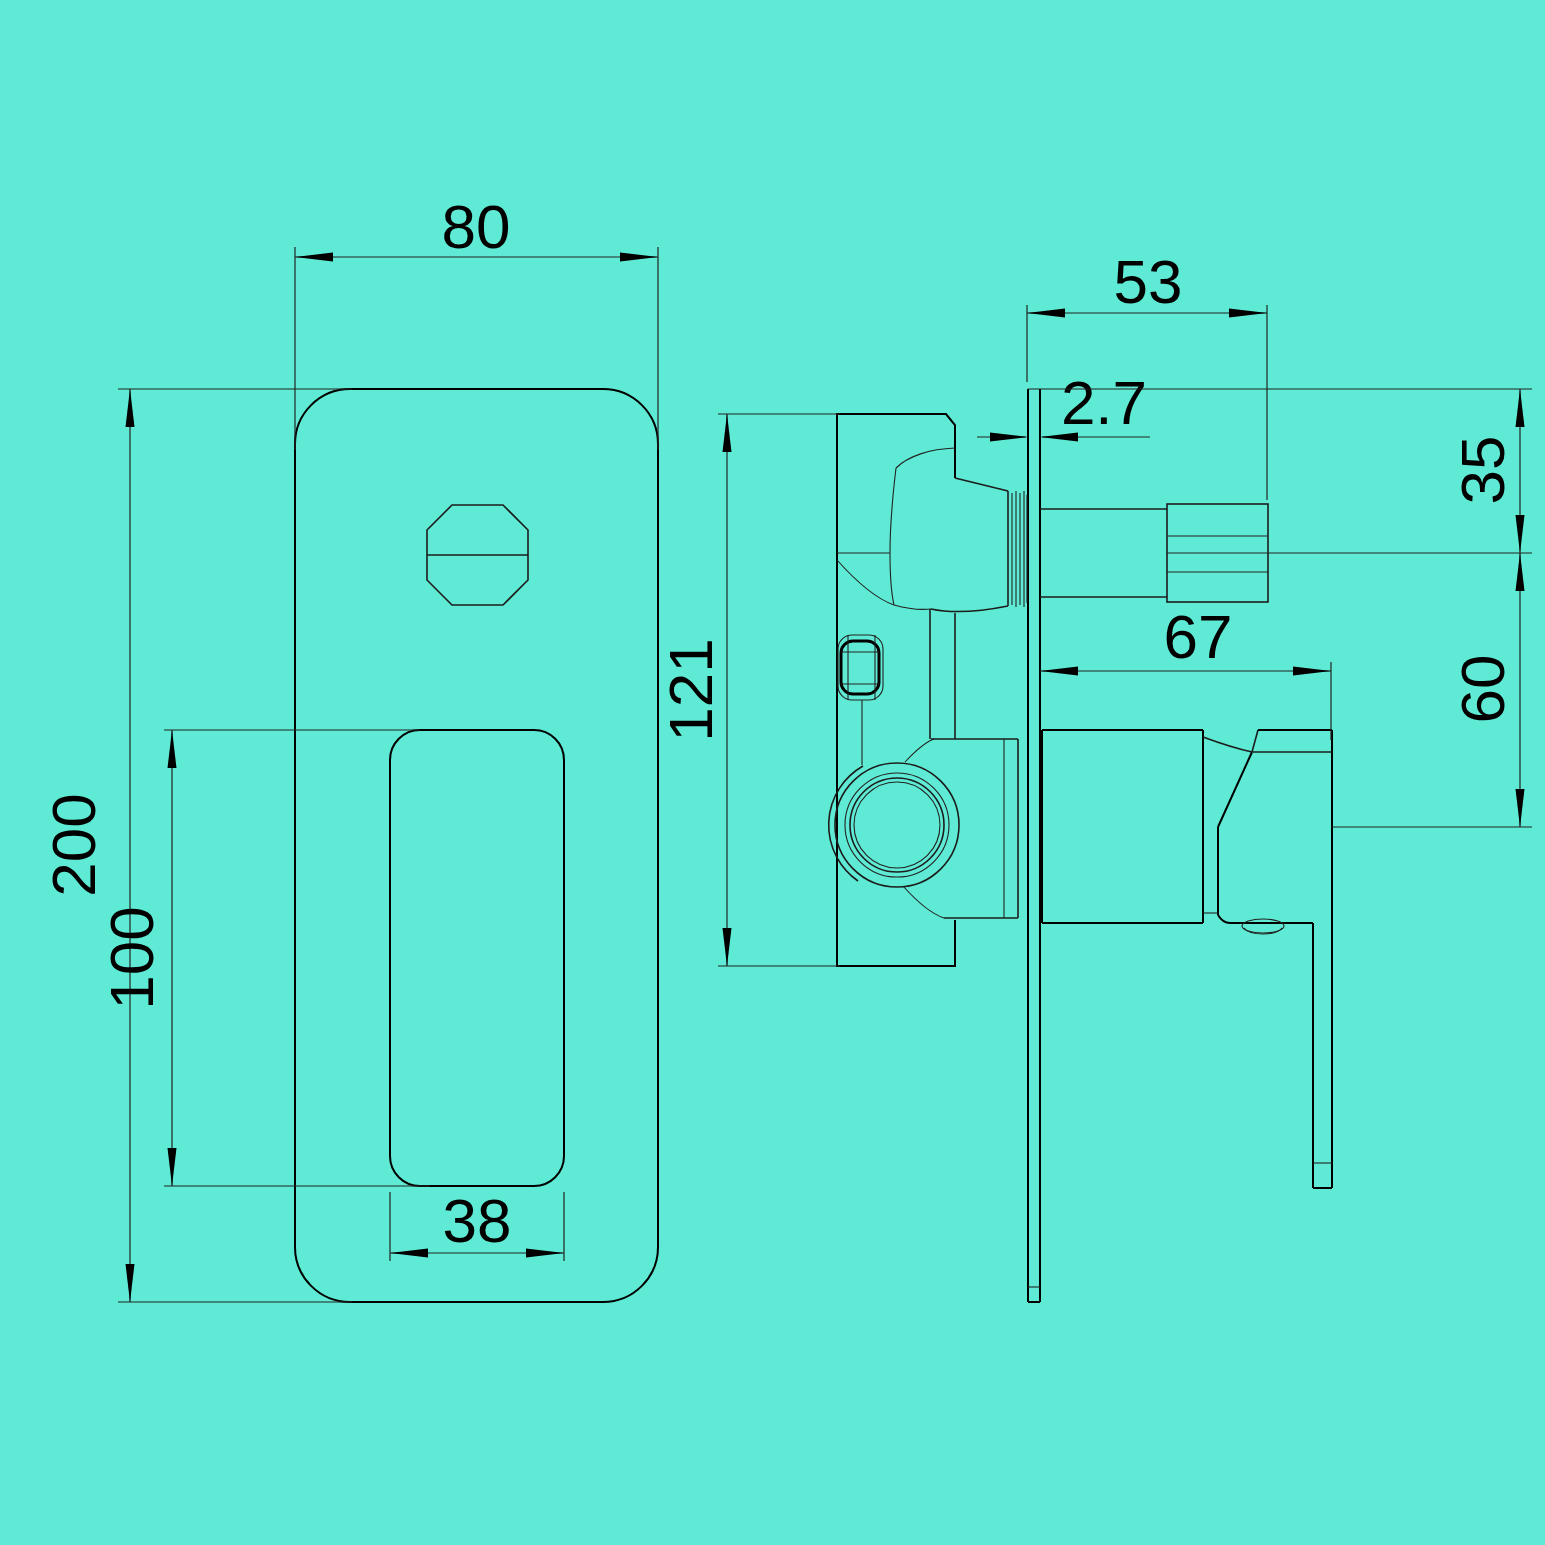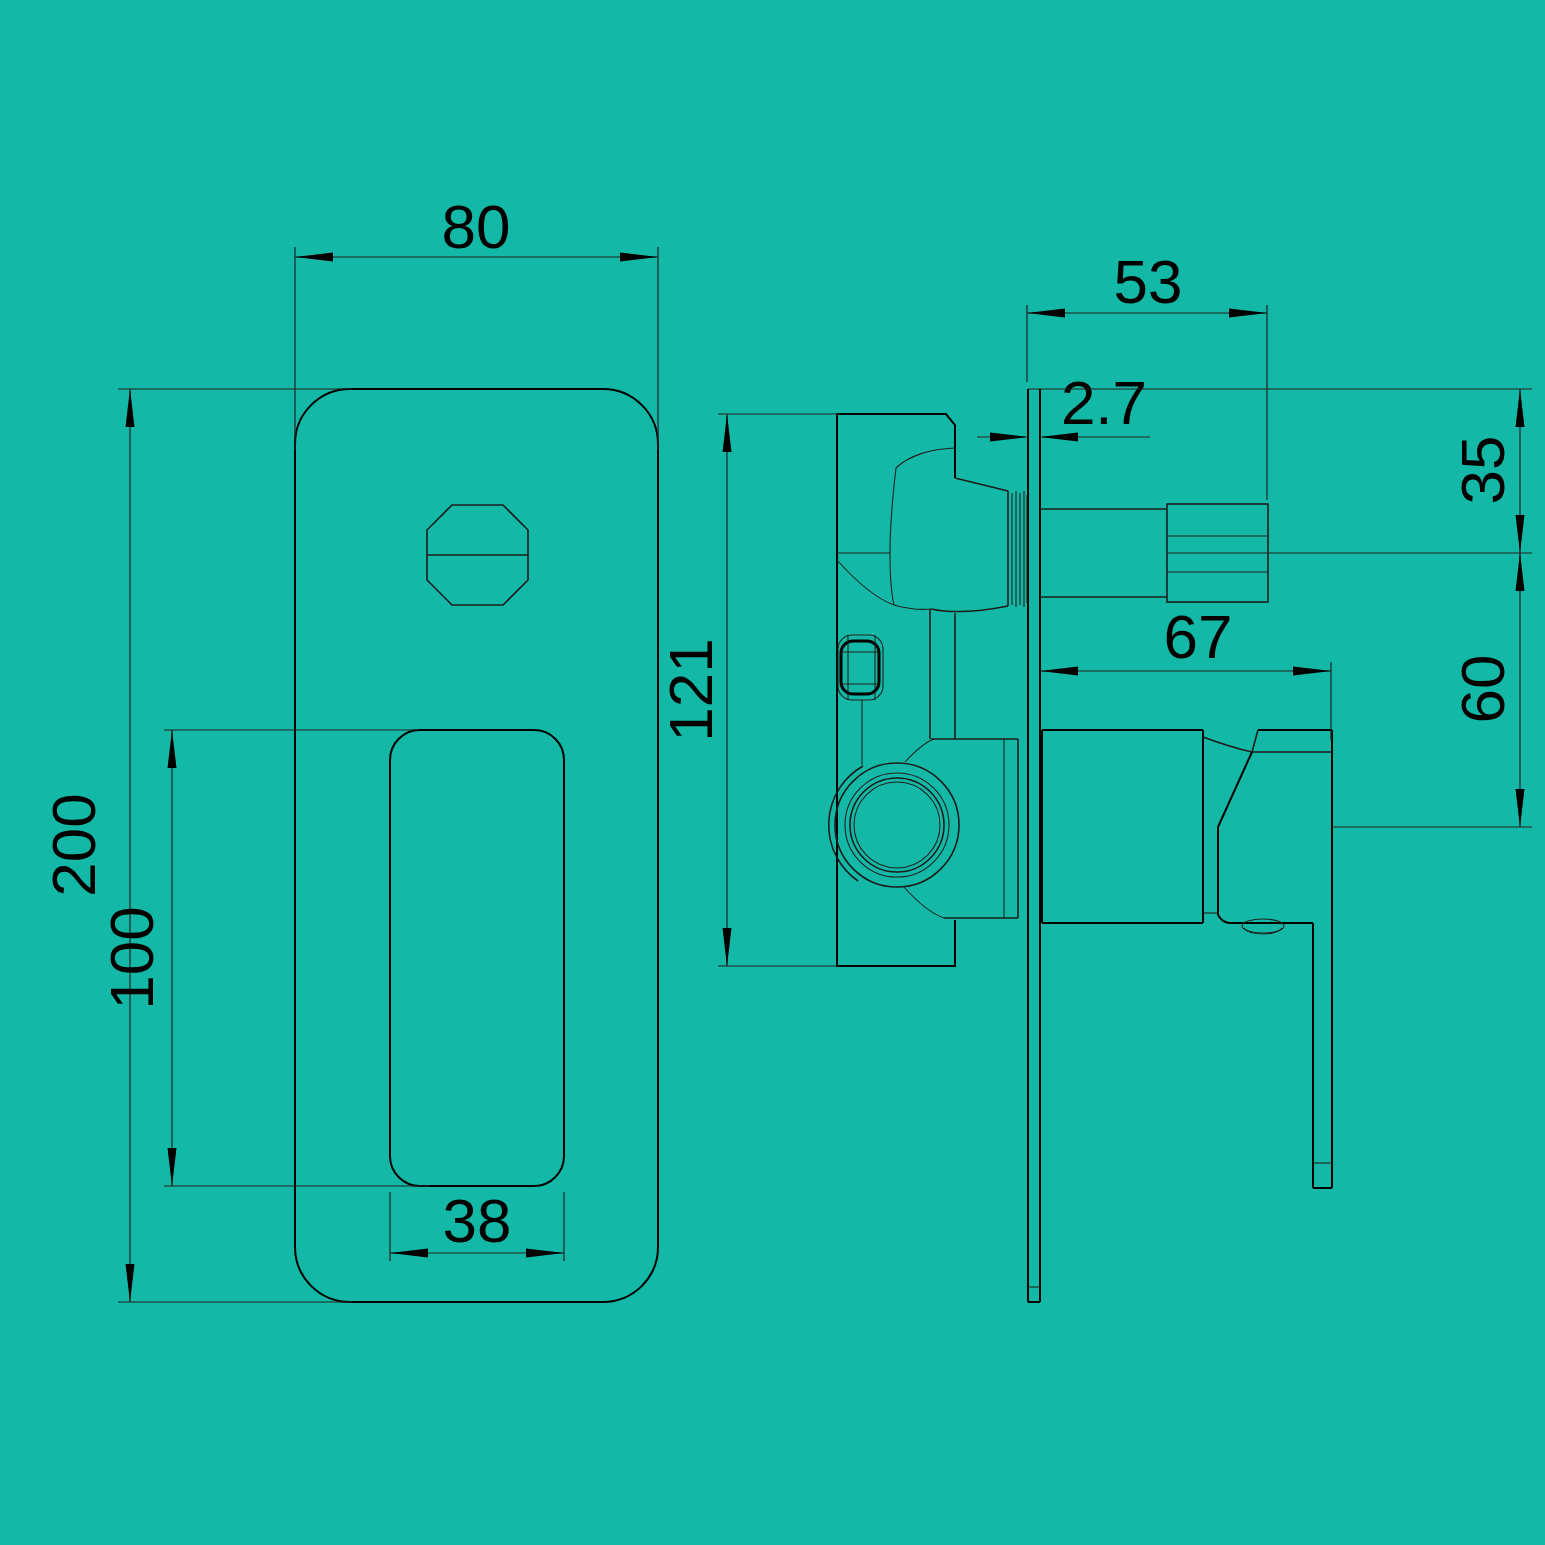"80" .stage { background: #14b8a6 -> #5eead4 }
